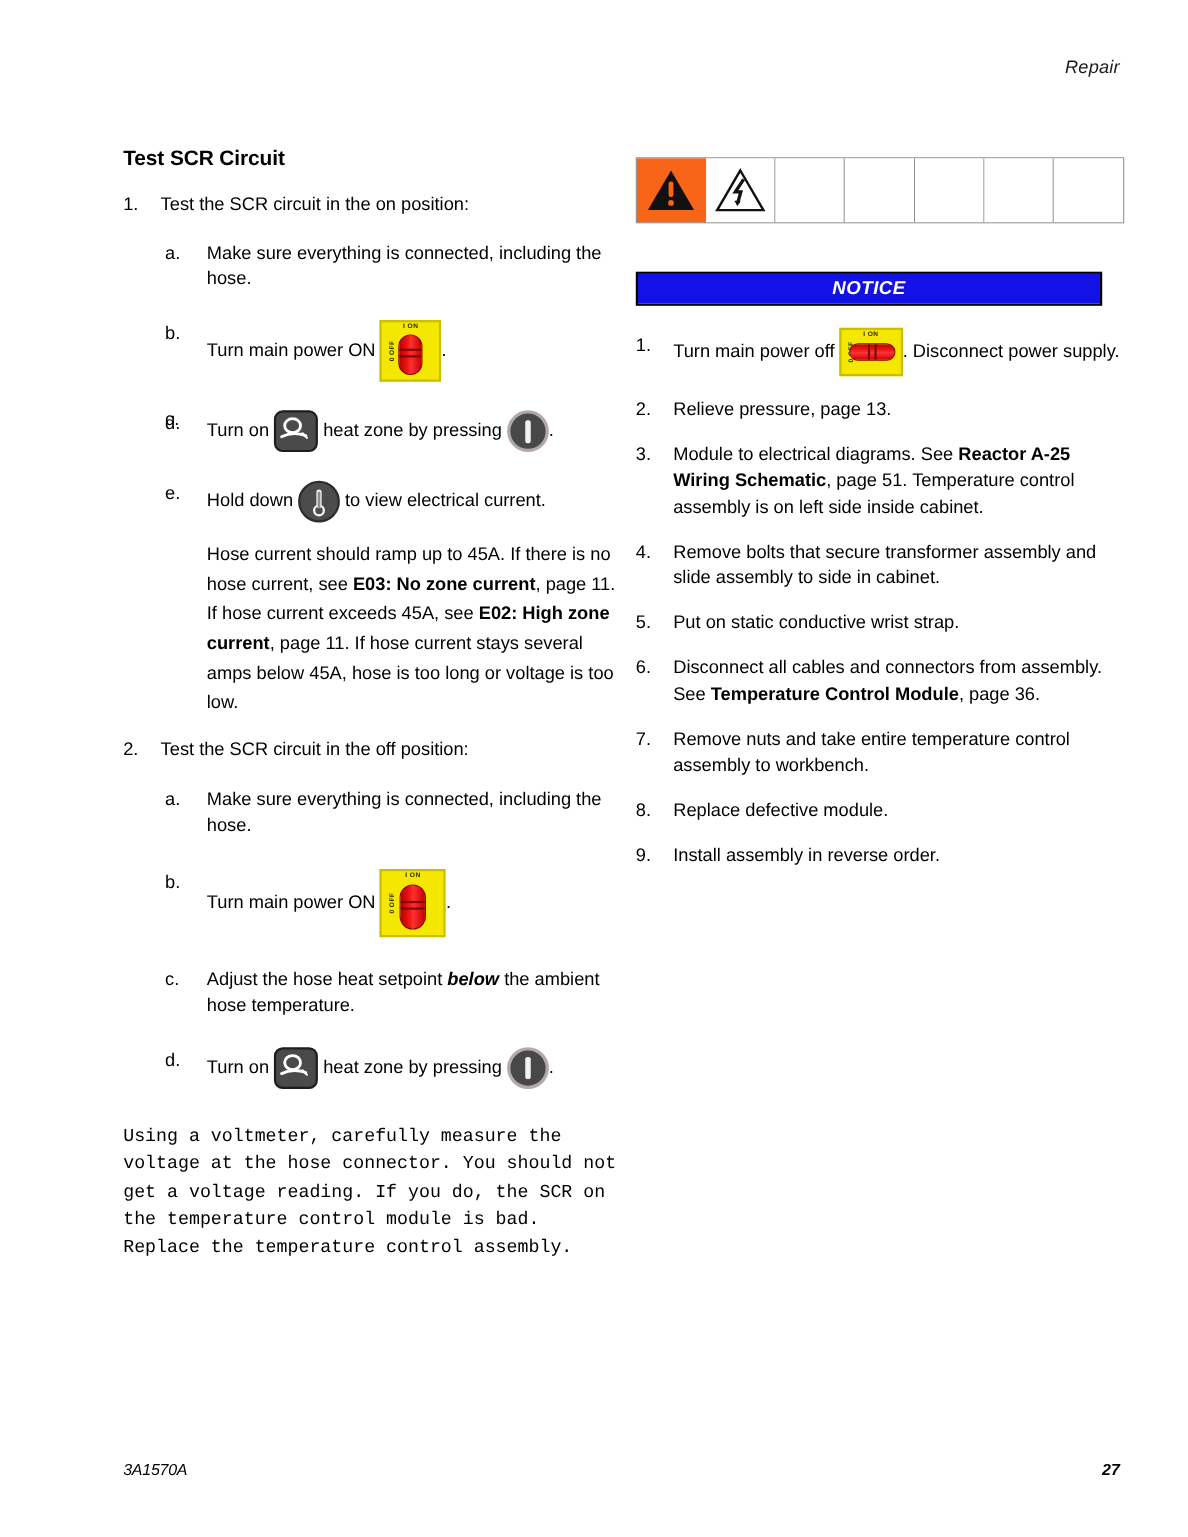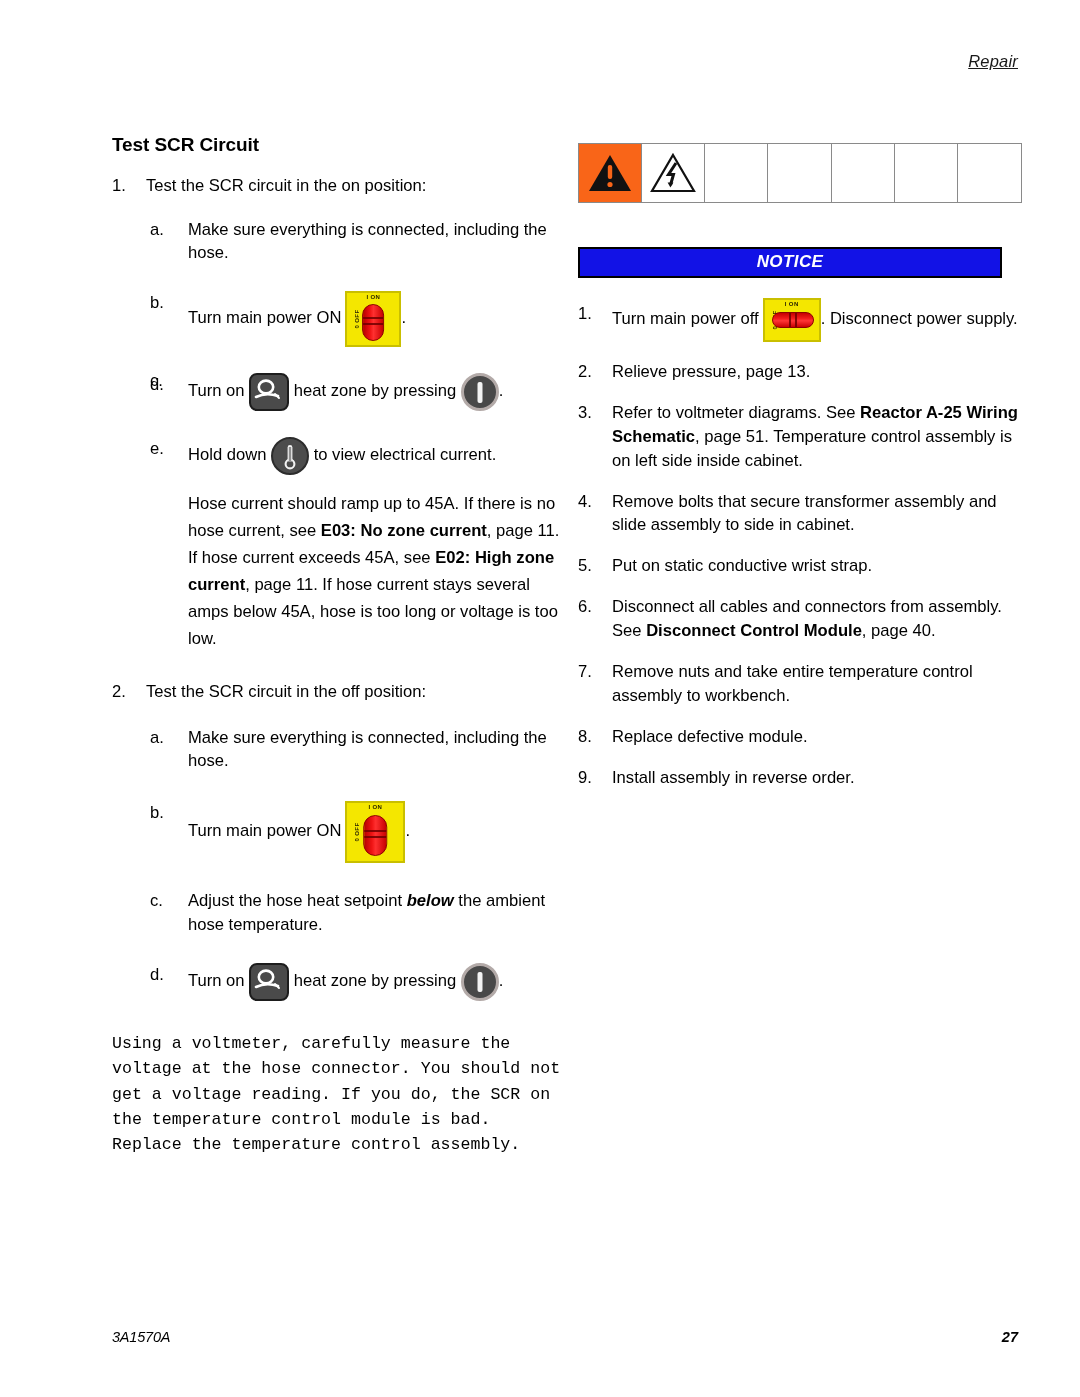"Repair" .running-header { text-decoration: underline -> none }
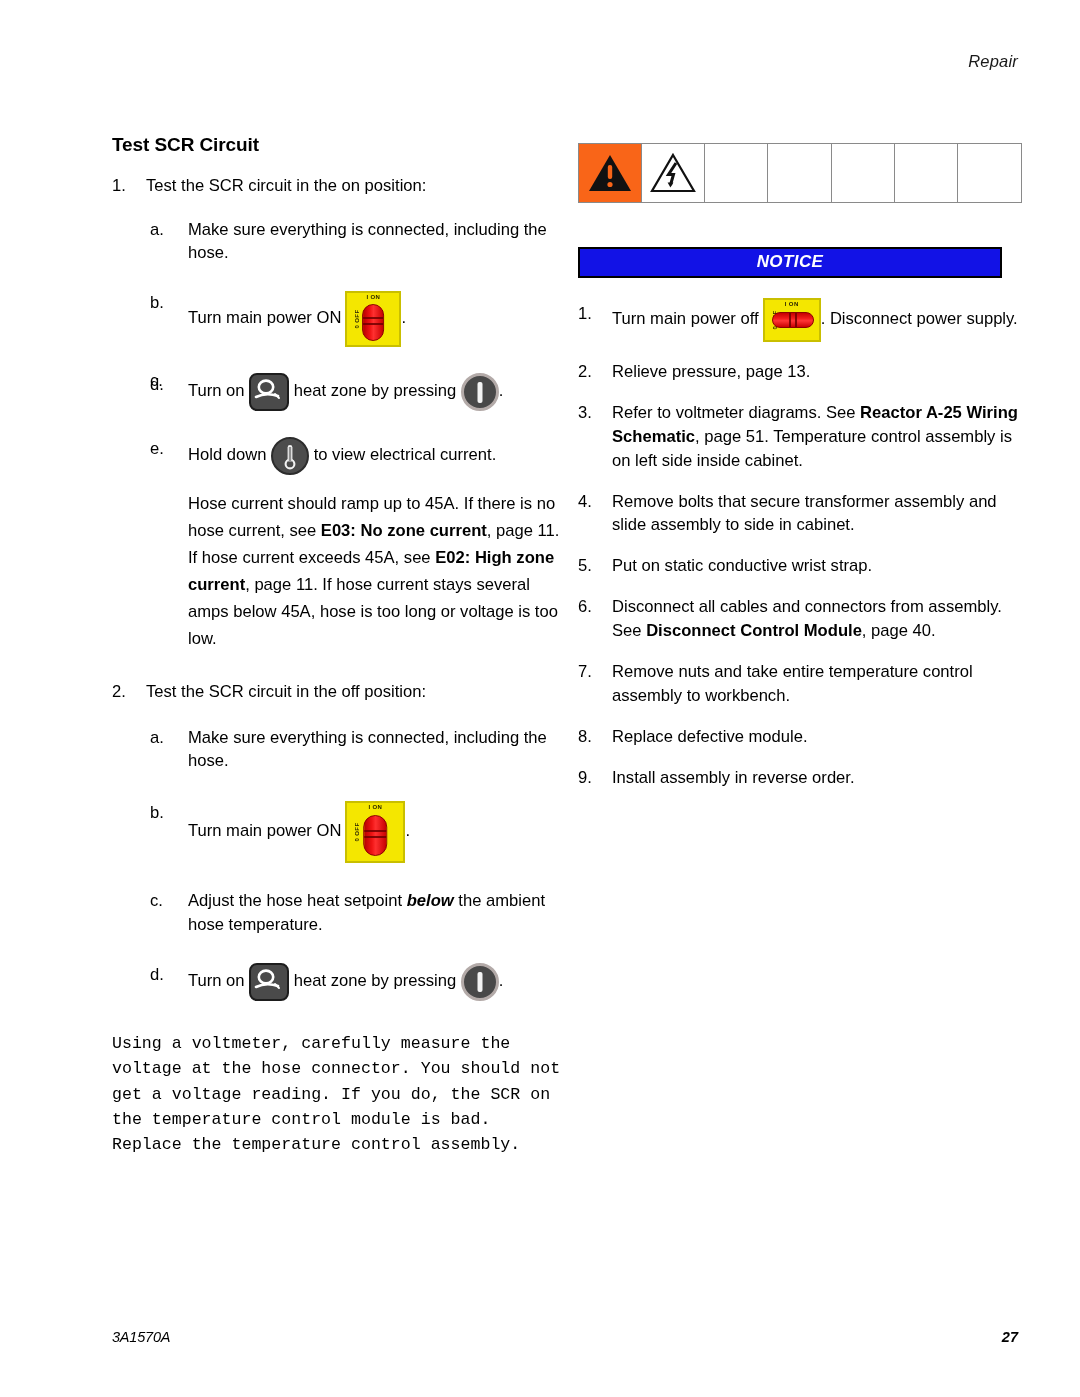"Refer to voltmeter diagrams. See" span { text: Refer to voltmeter -> Module to electrical }
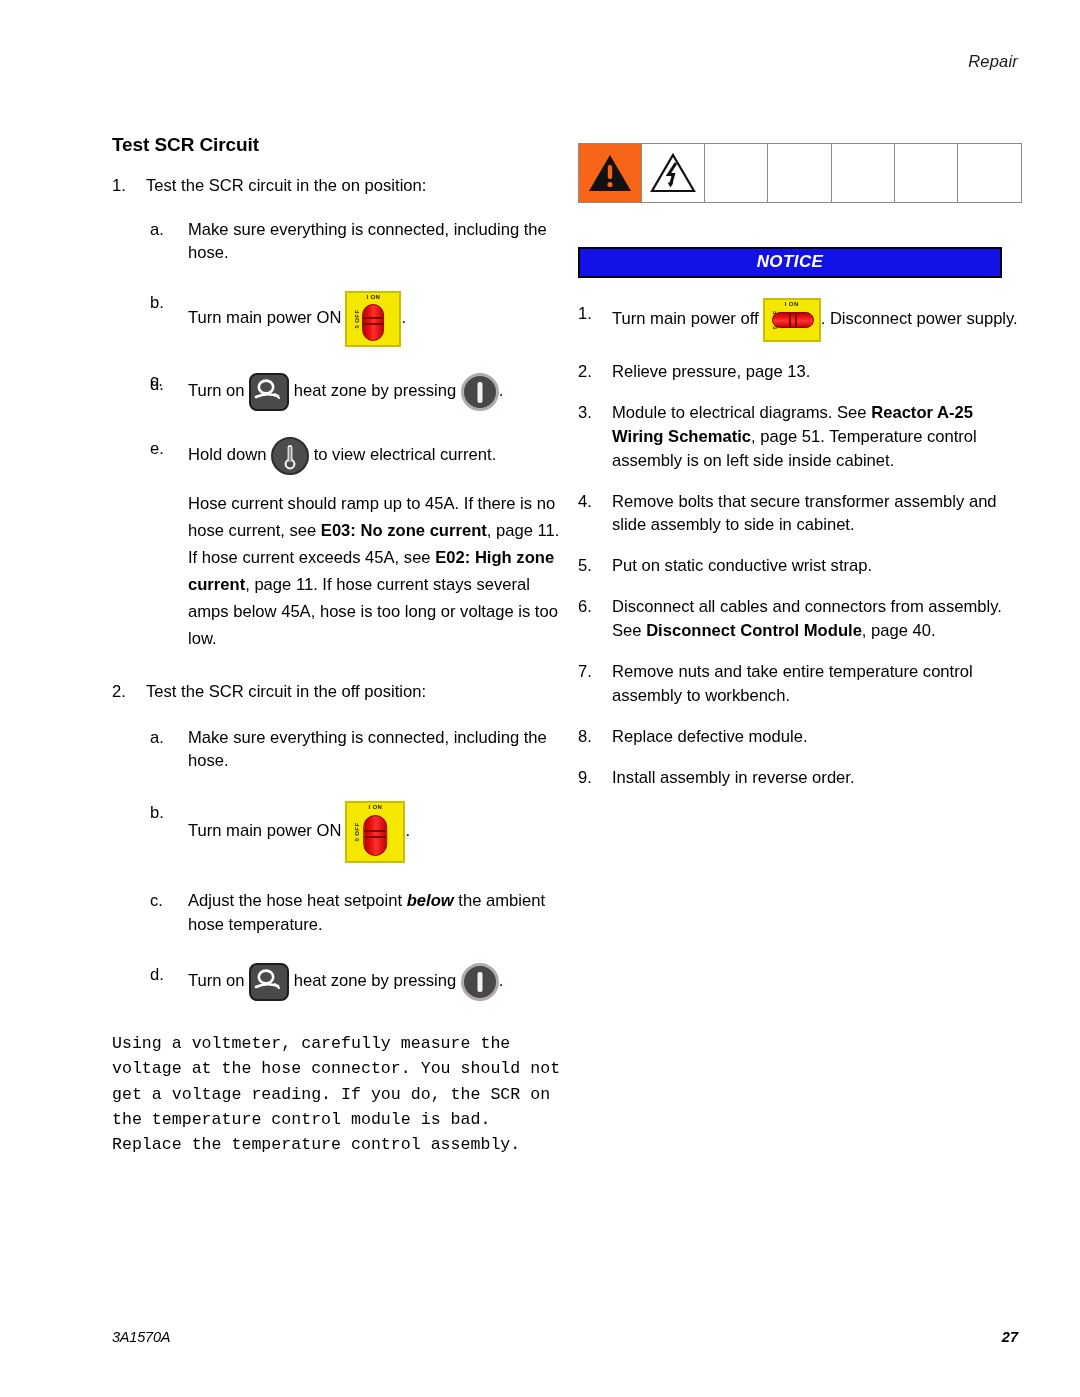"Hose current should ramp up" div.plain-indent { margin-bottom: 27px -> 16px }
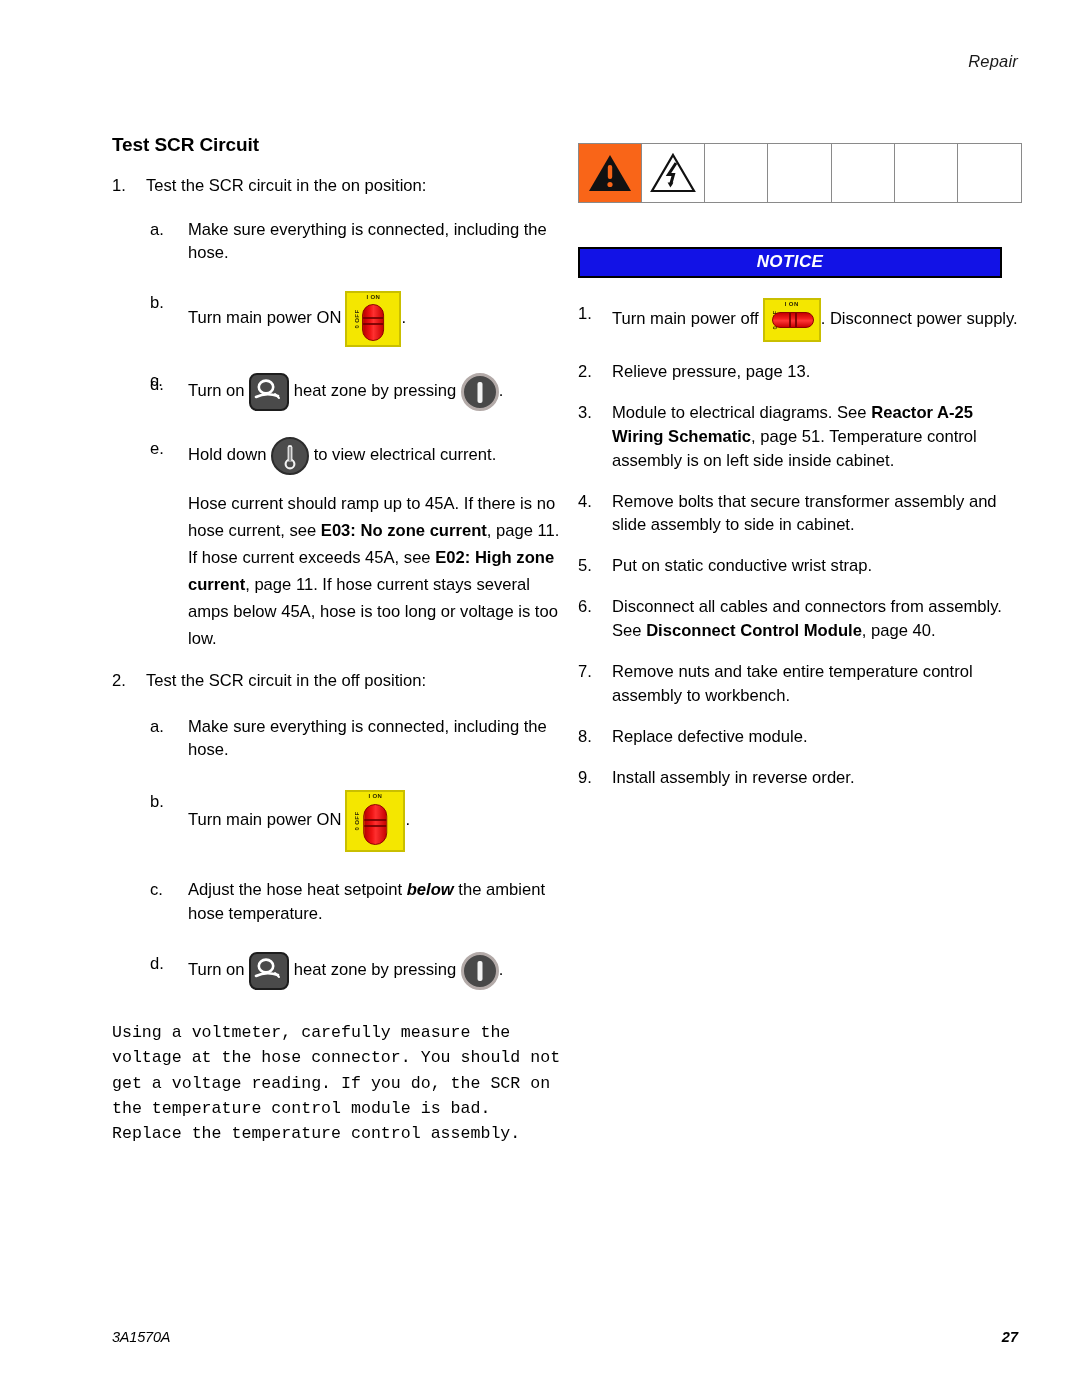"Disconnect Control Module" b { text: Disconnect -> Temperature }
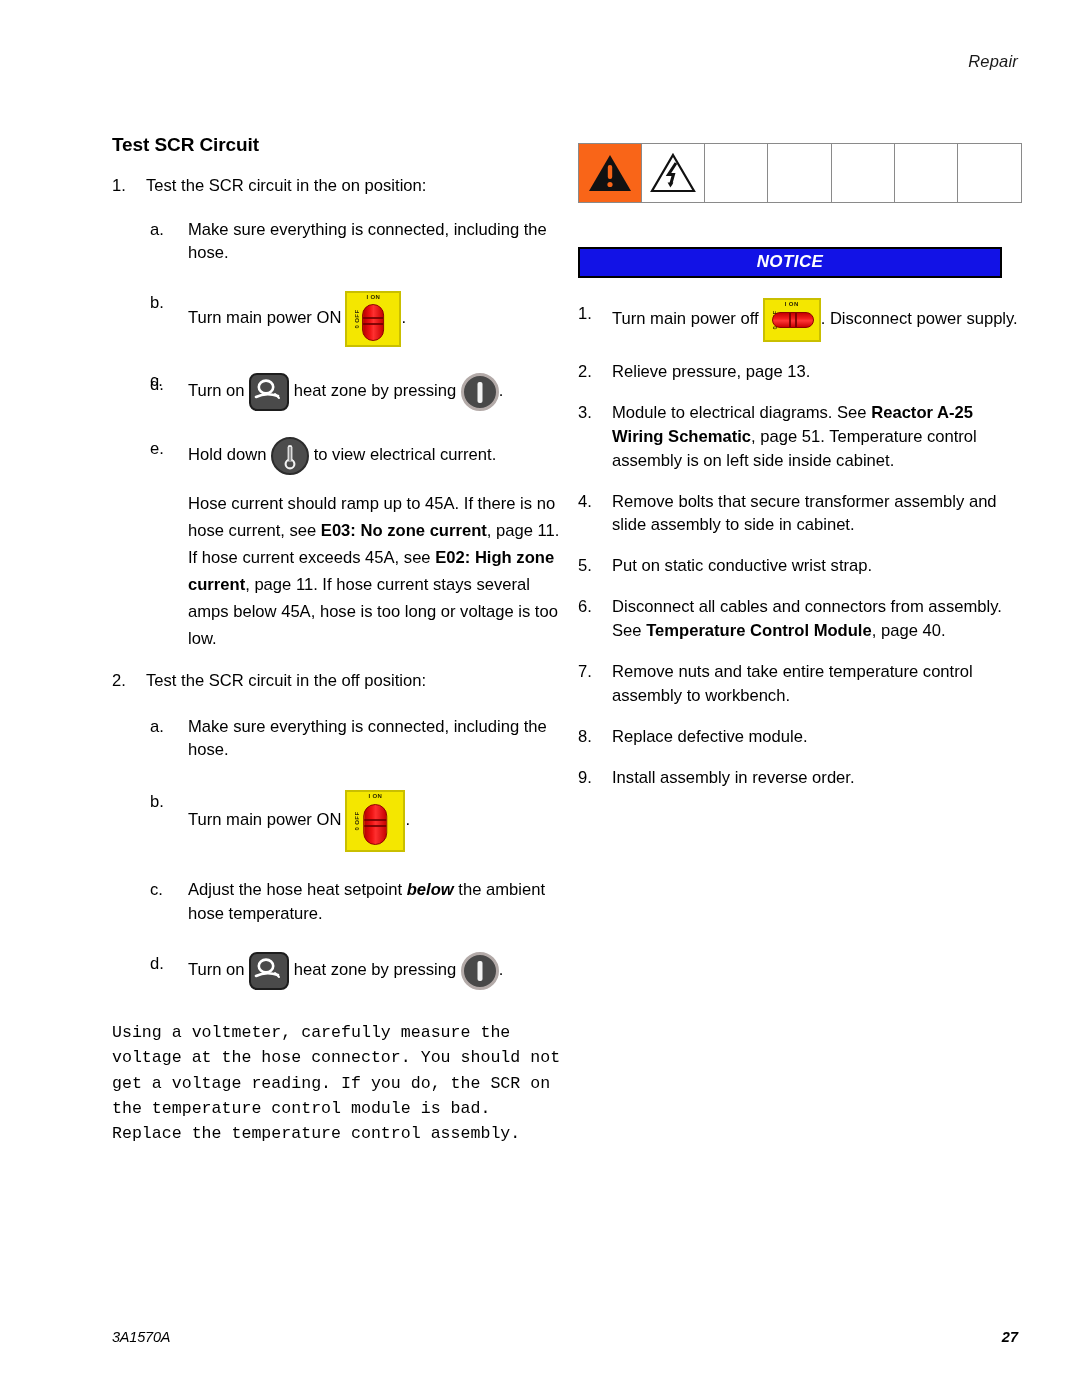", page 40." span { text: 40 -> 36 }
